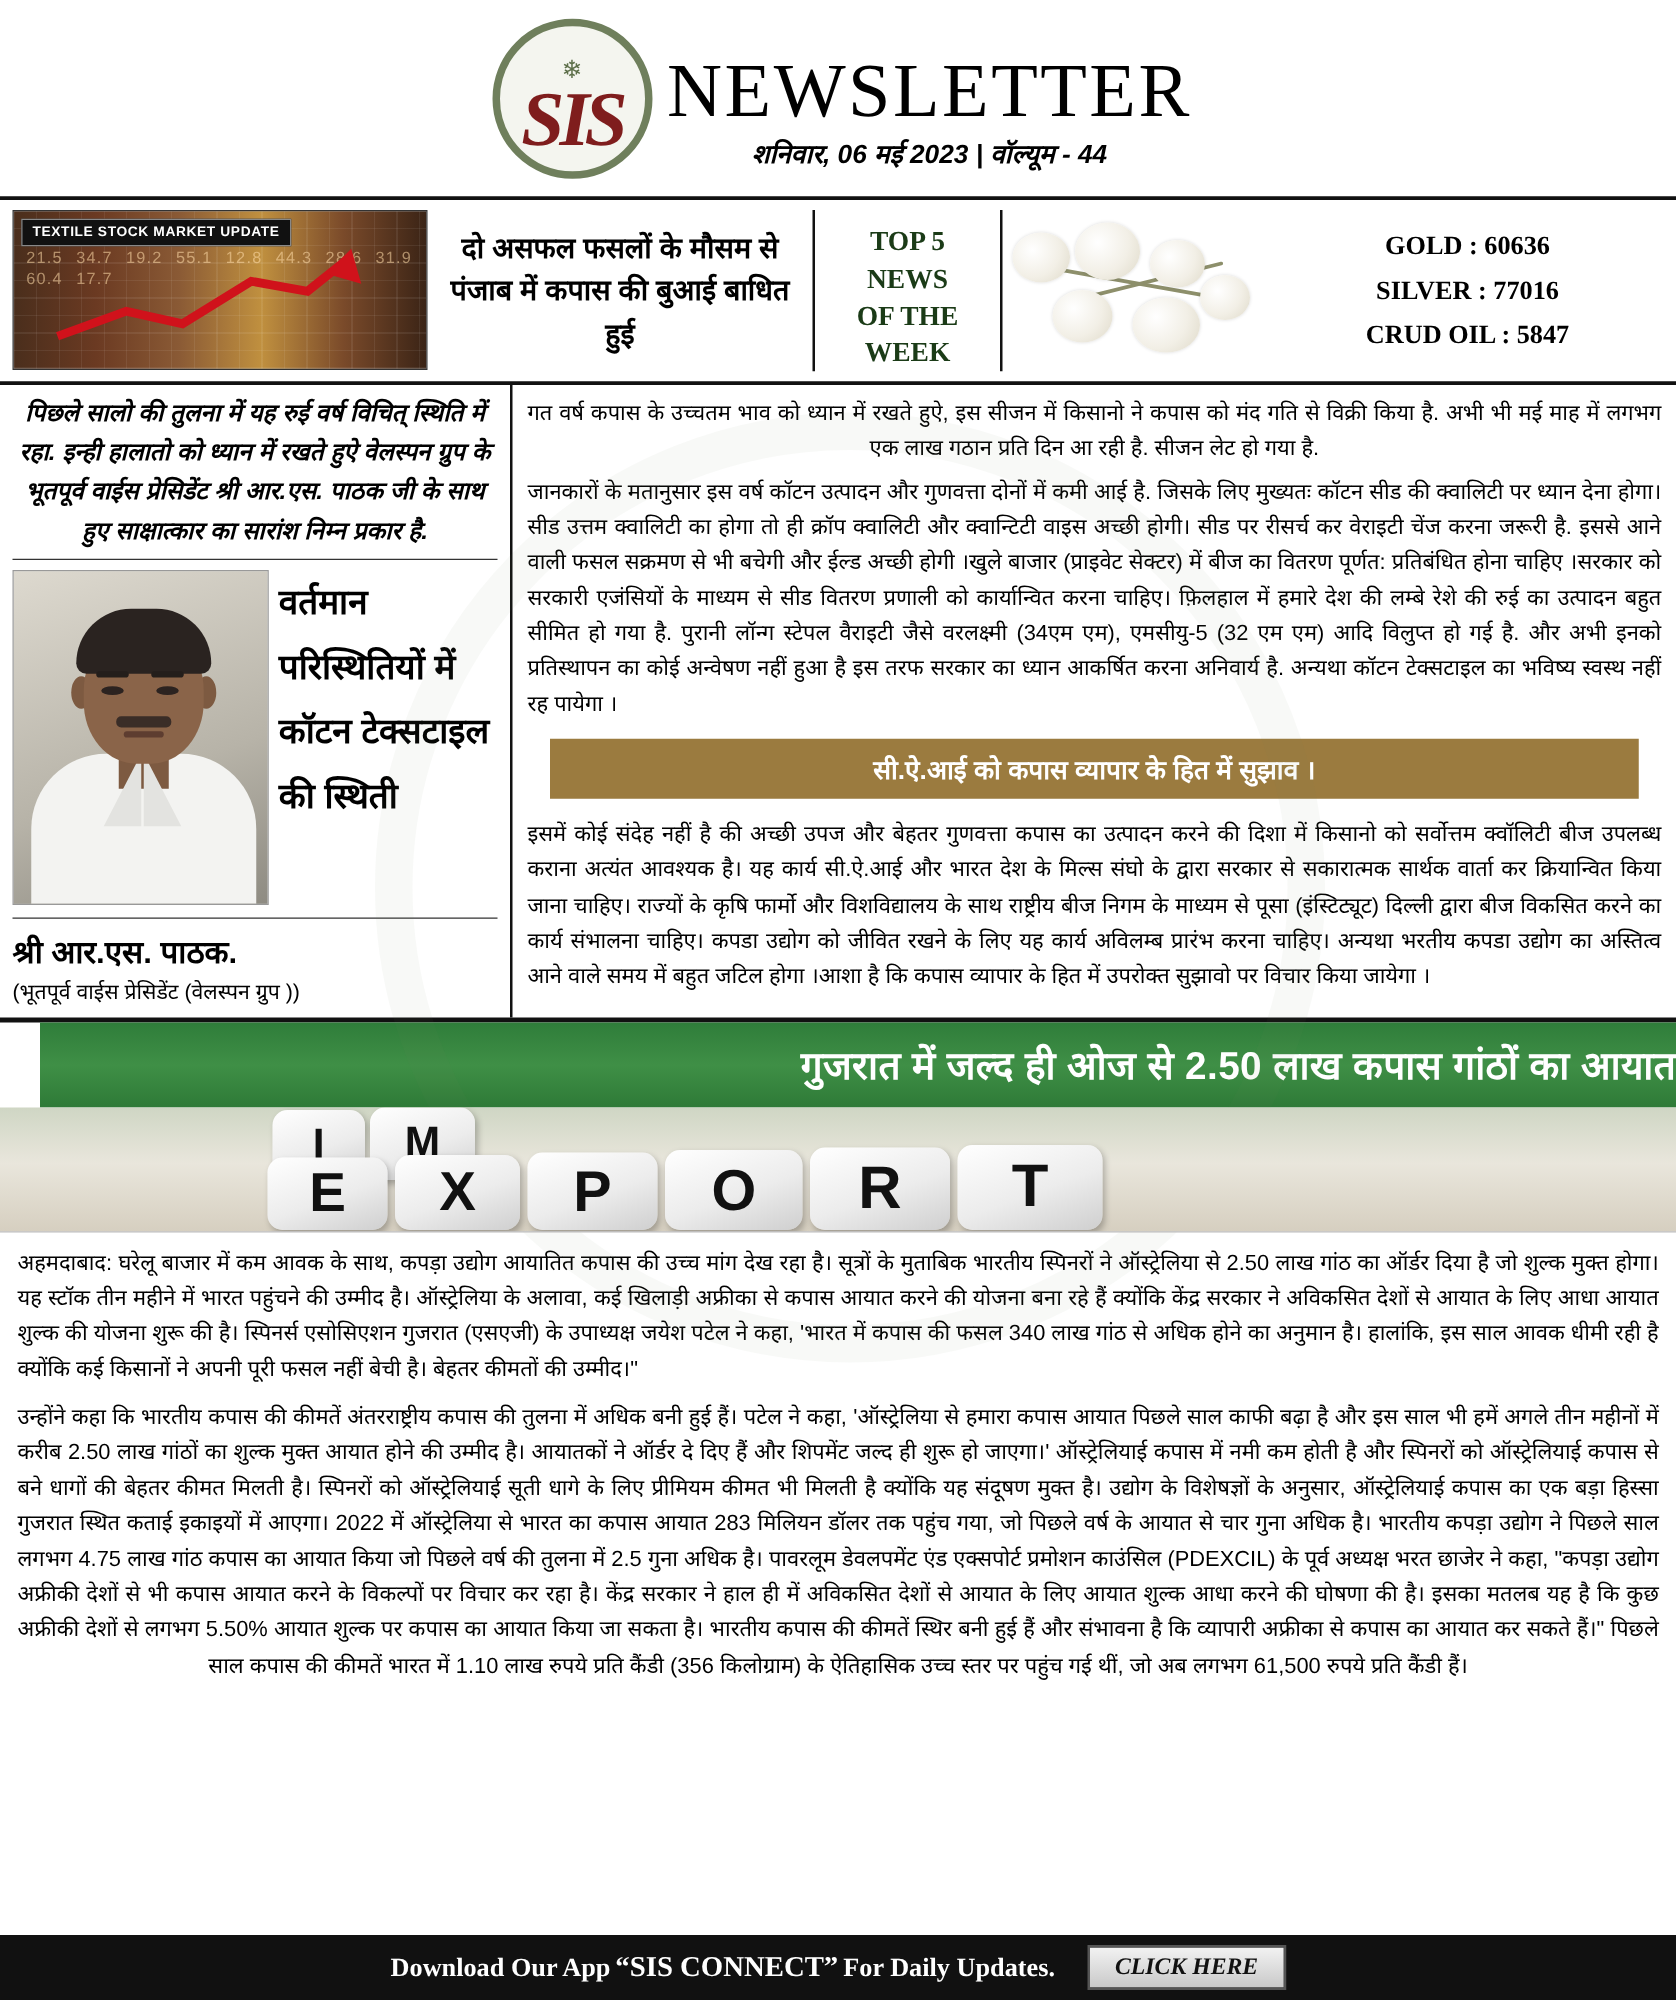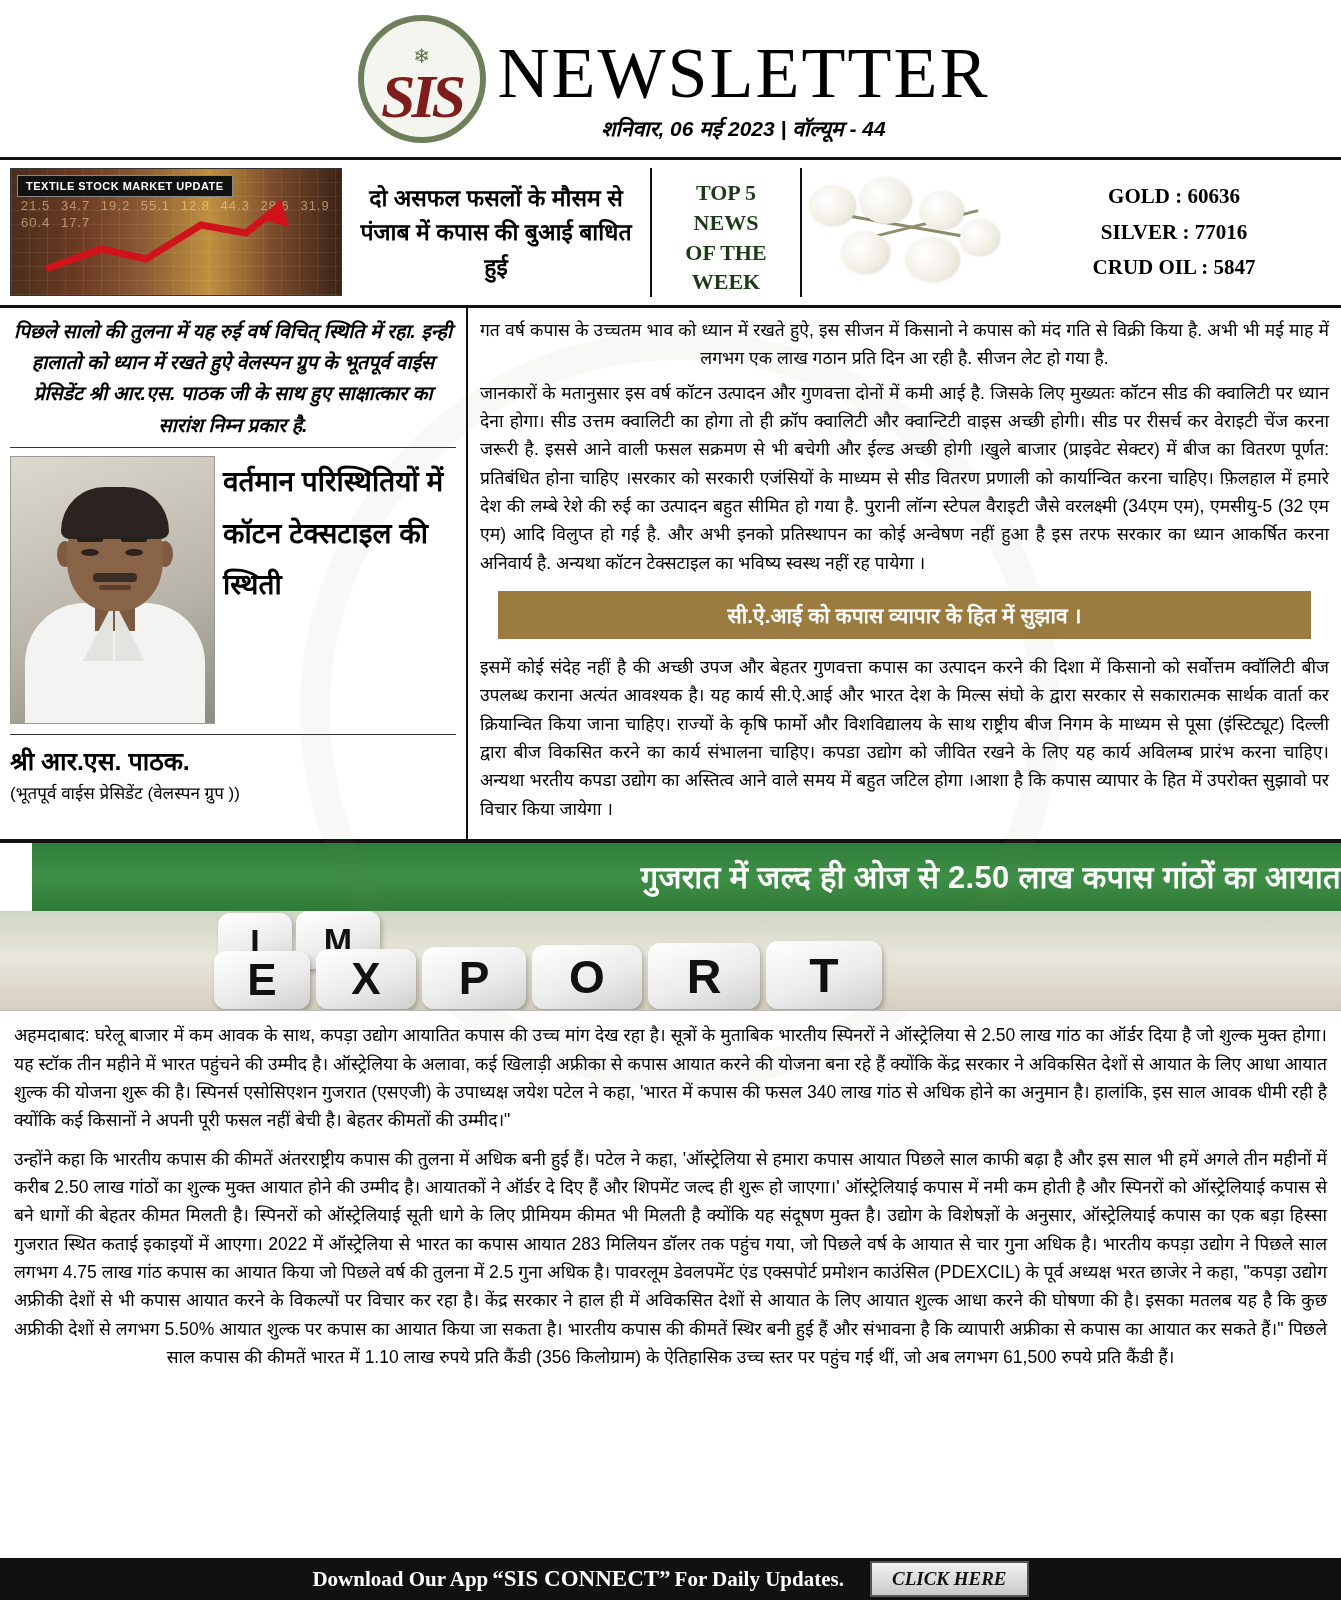"NEWSLETTER" .nl-title { font-size: 72px -> 61px }
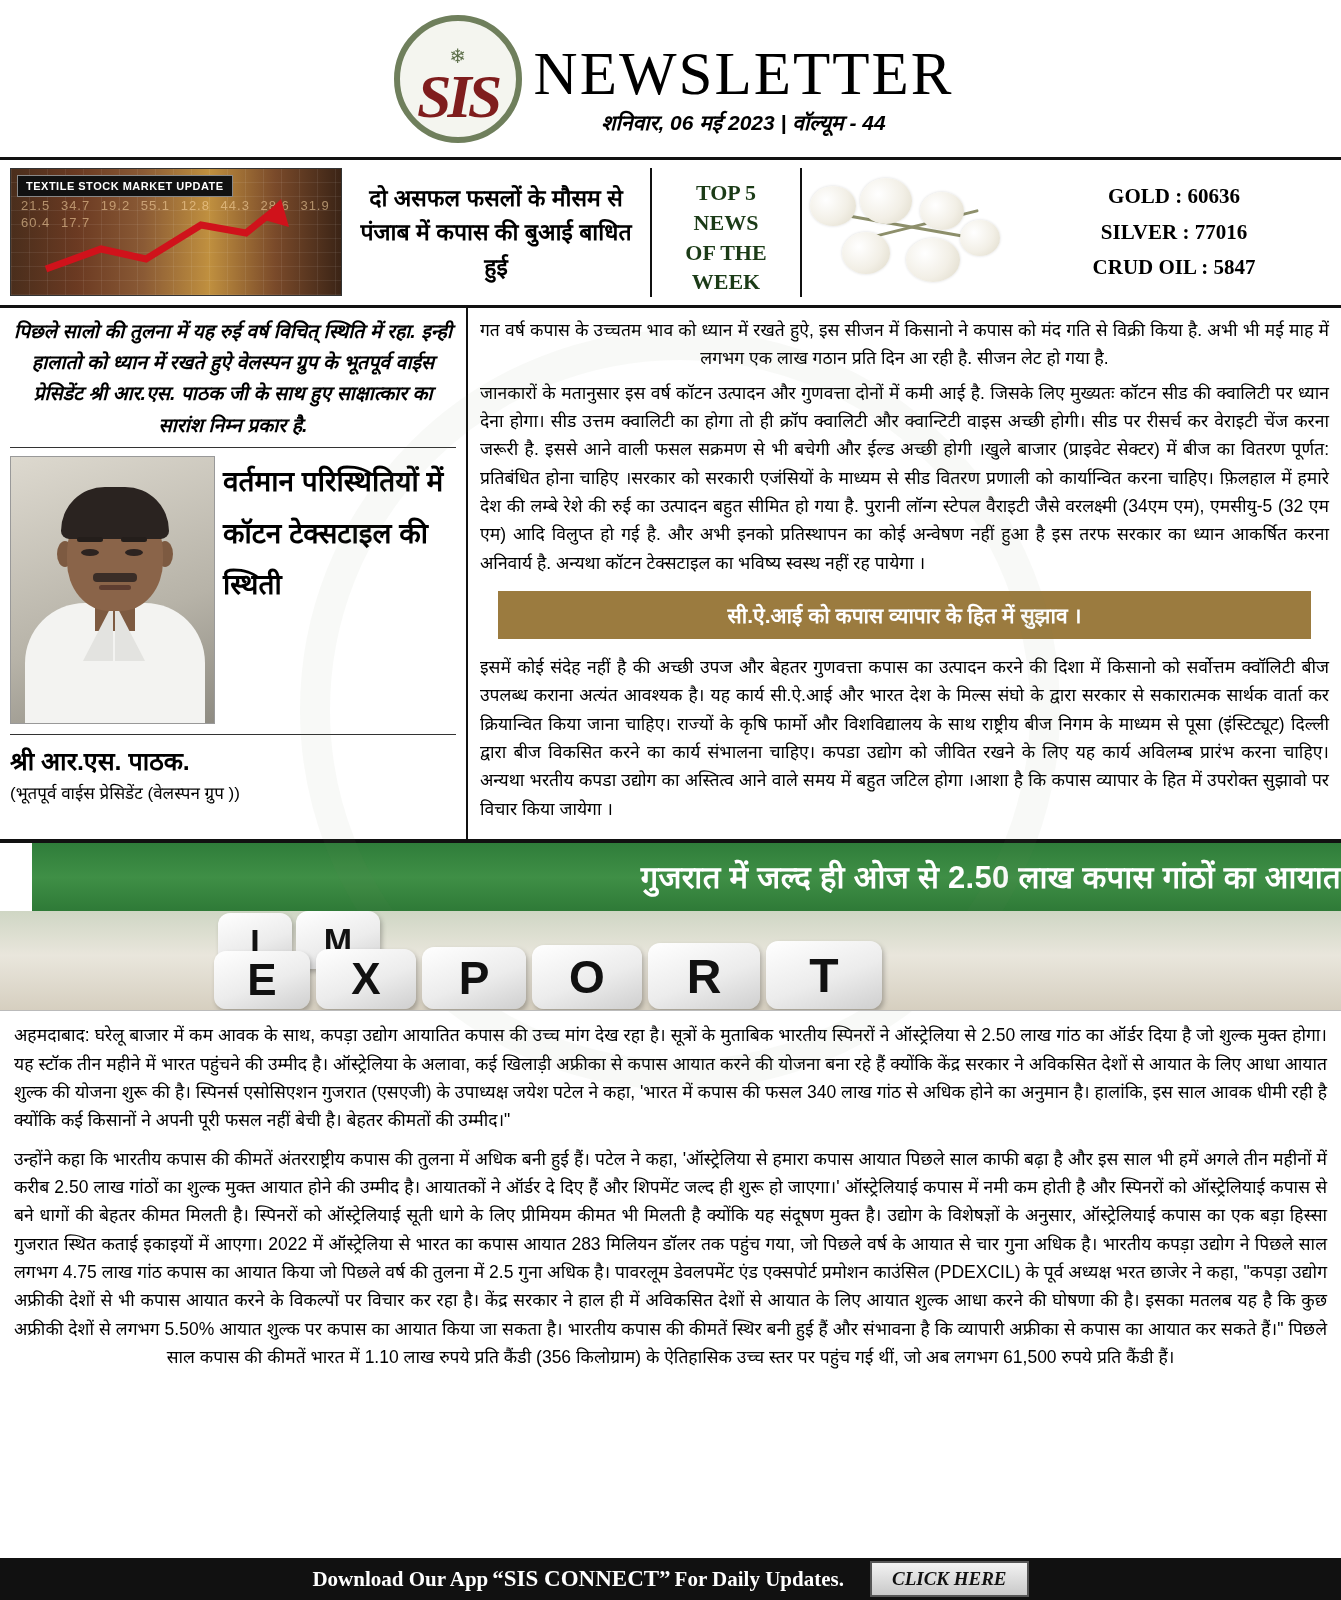"पिछले सालो की तुलना में" .left-col { width: 468px -> 410px }
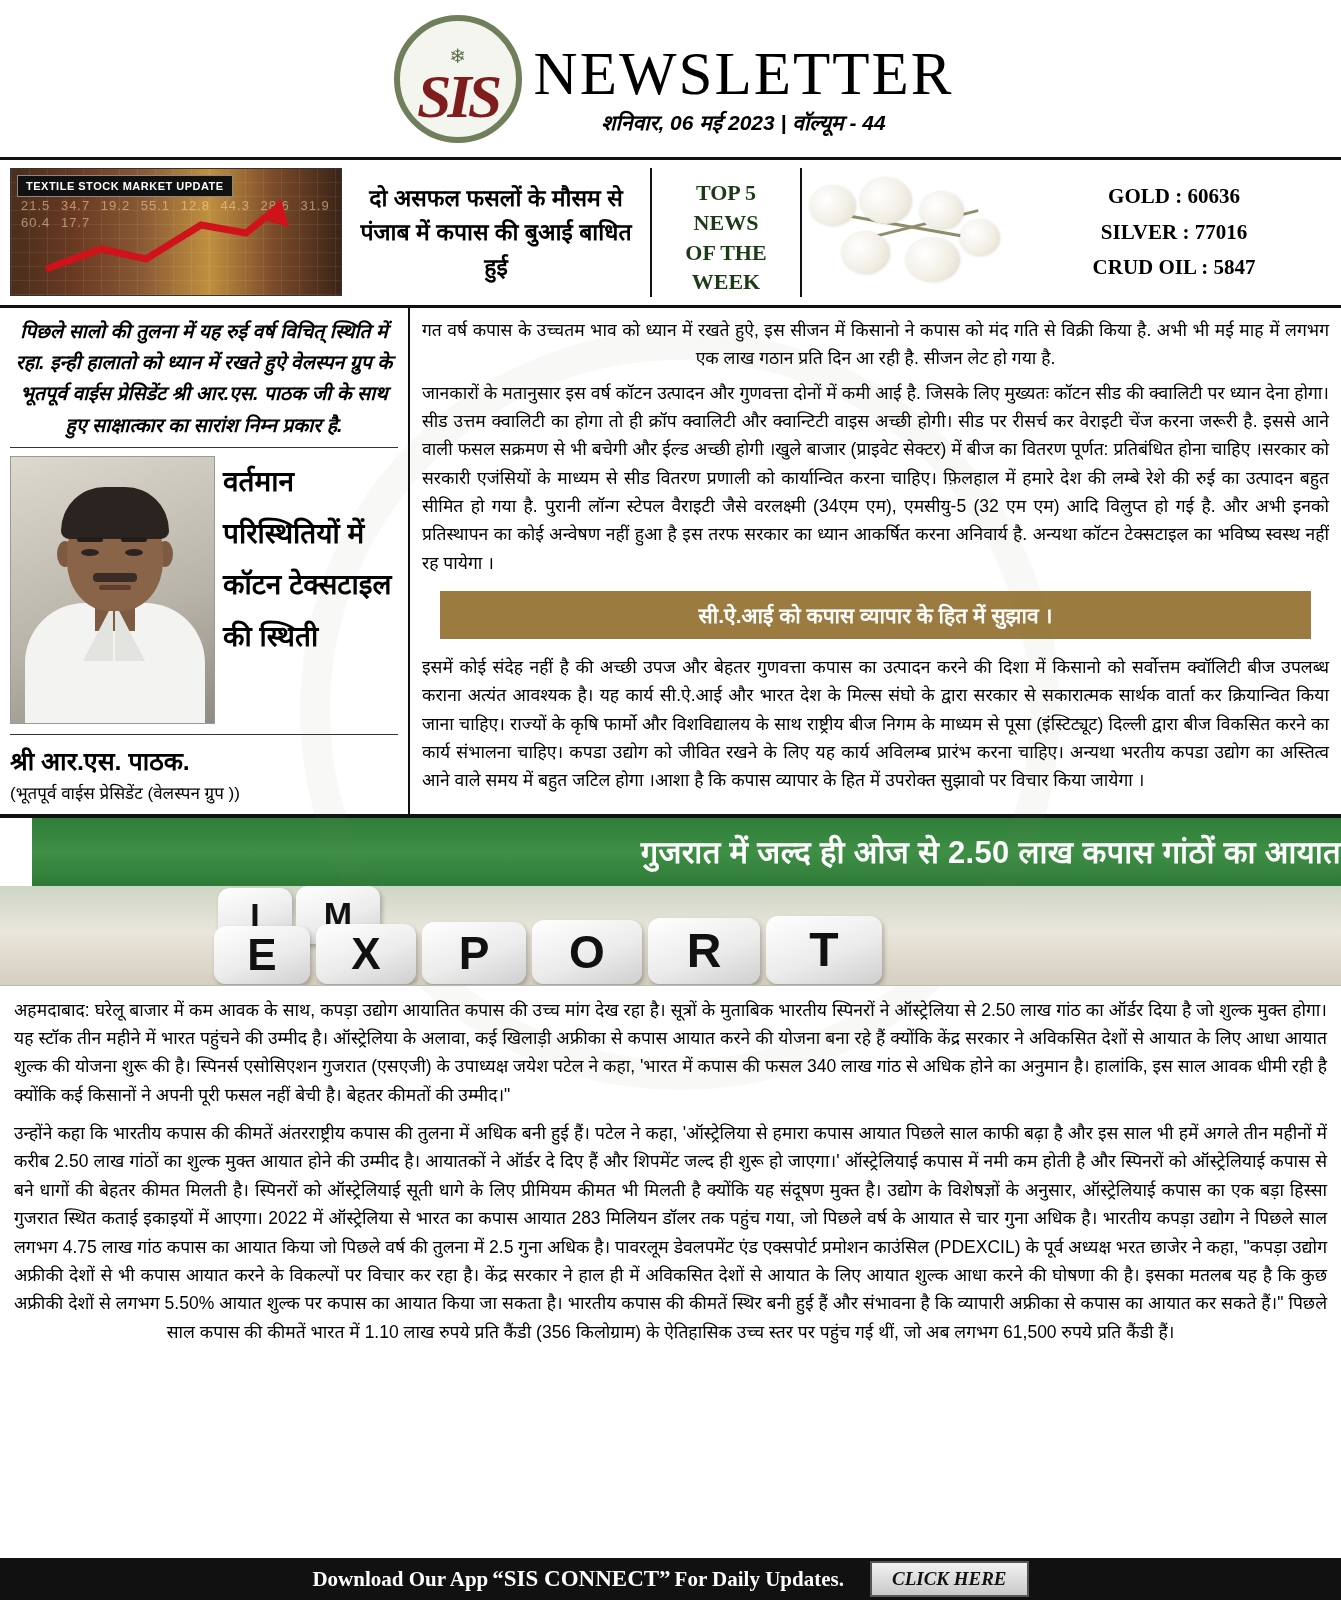"Download Our App" .footer { height: 42px -> 52px }
